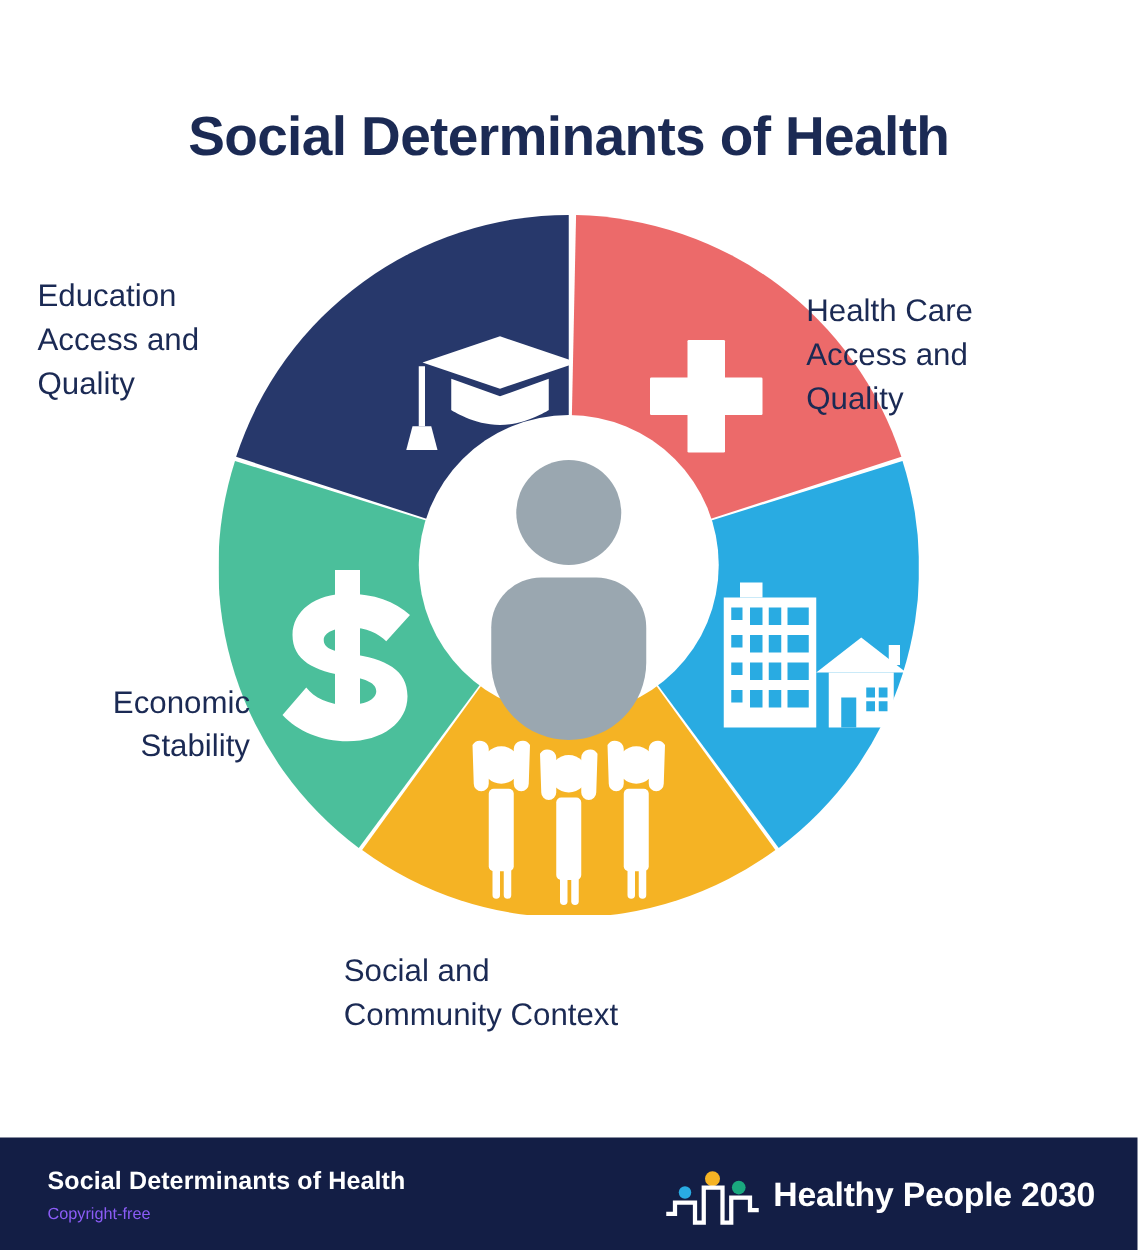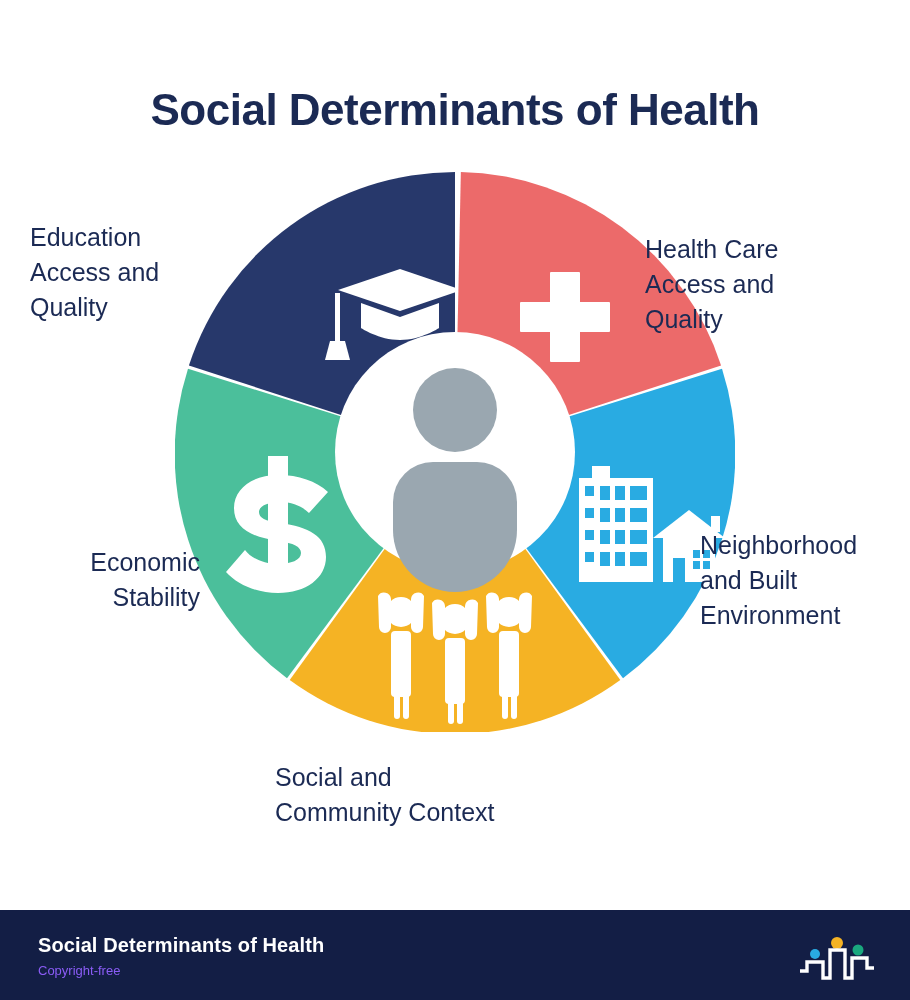"Neighborhood" div.label { html: <div>Neighborhood and Built Environment</div> -> none }
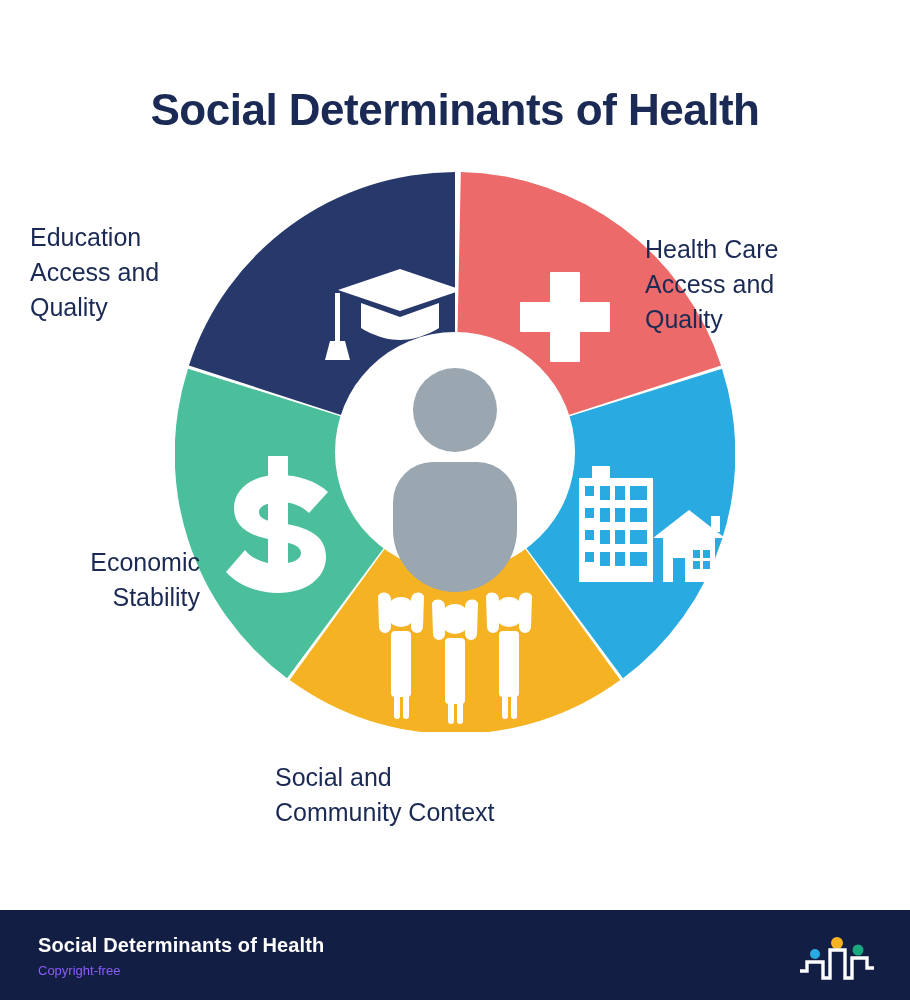"Healthy People 2030" span.brand-text { html: none -> <span>Healthy People 2030</span> }
